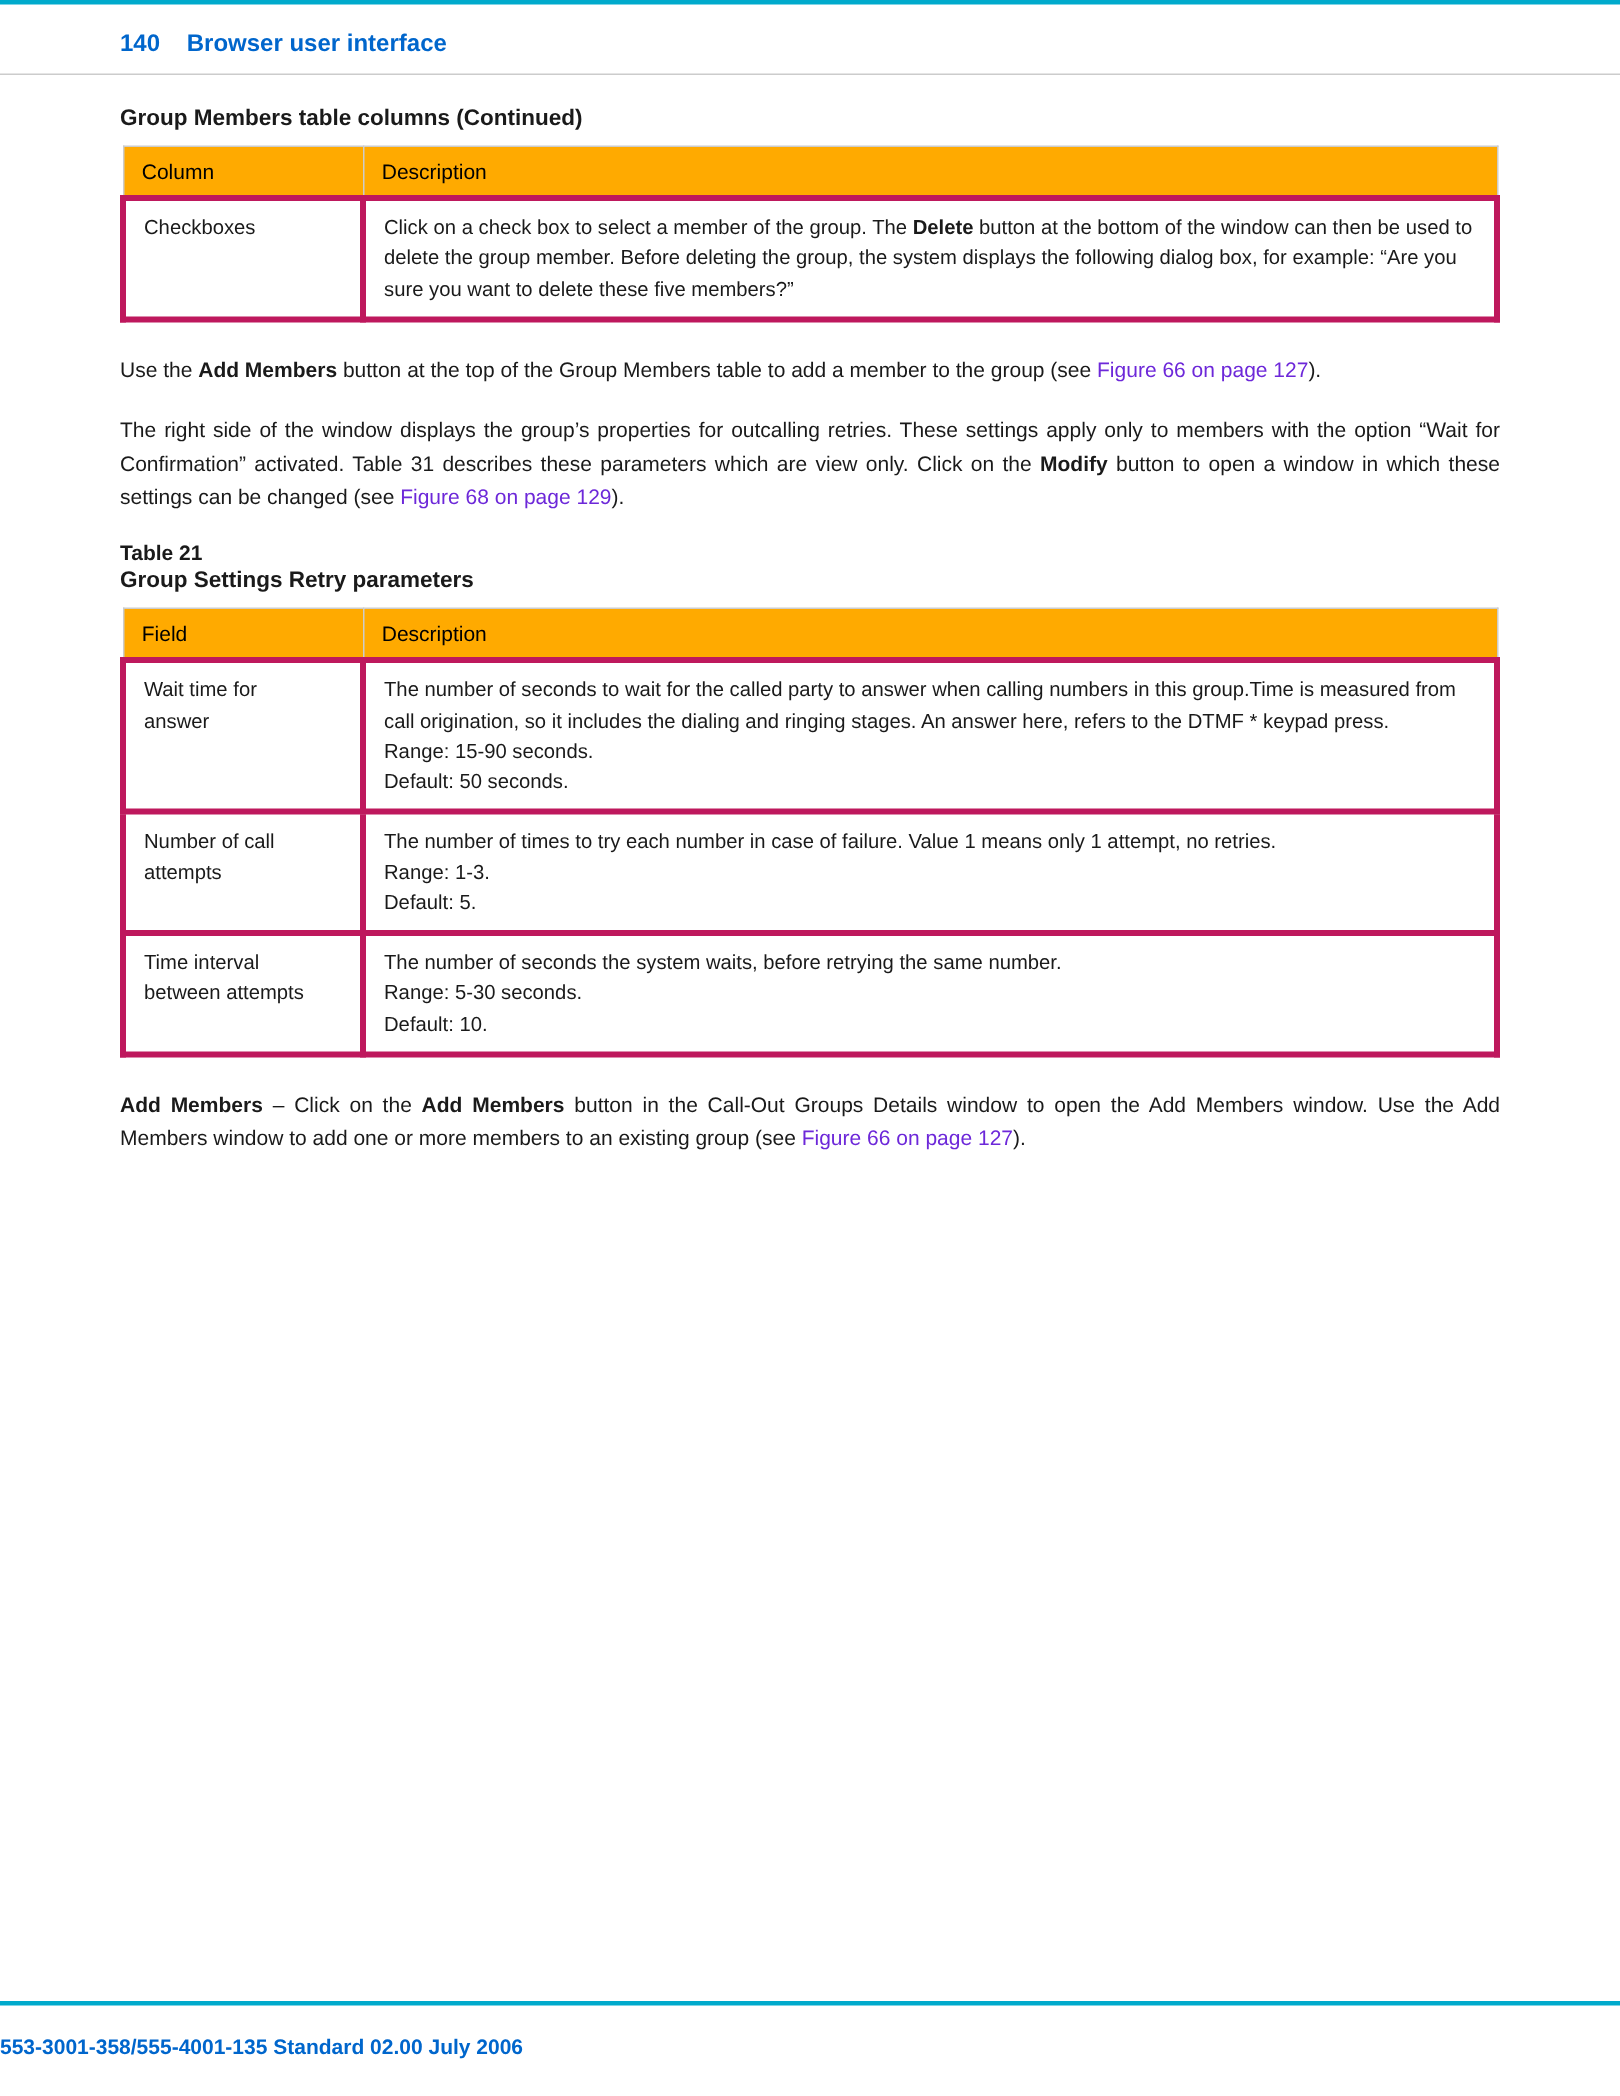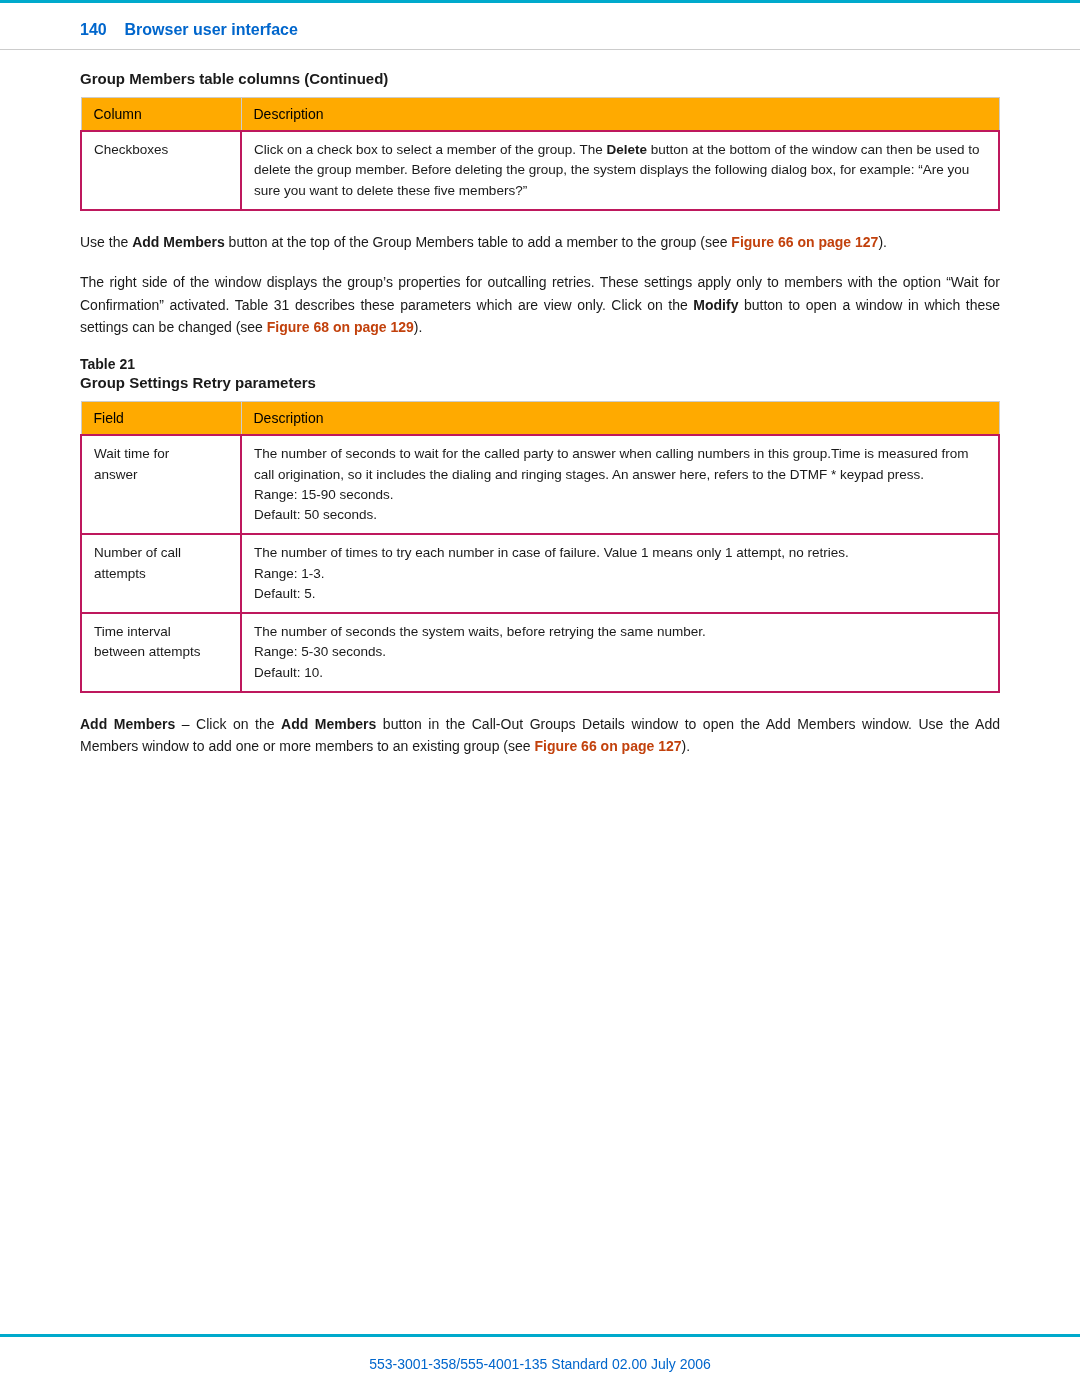"Checkboxes" td { border: 2px solid #be185d -> 4px solid #be185d }
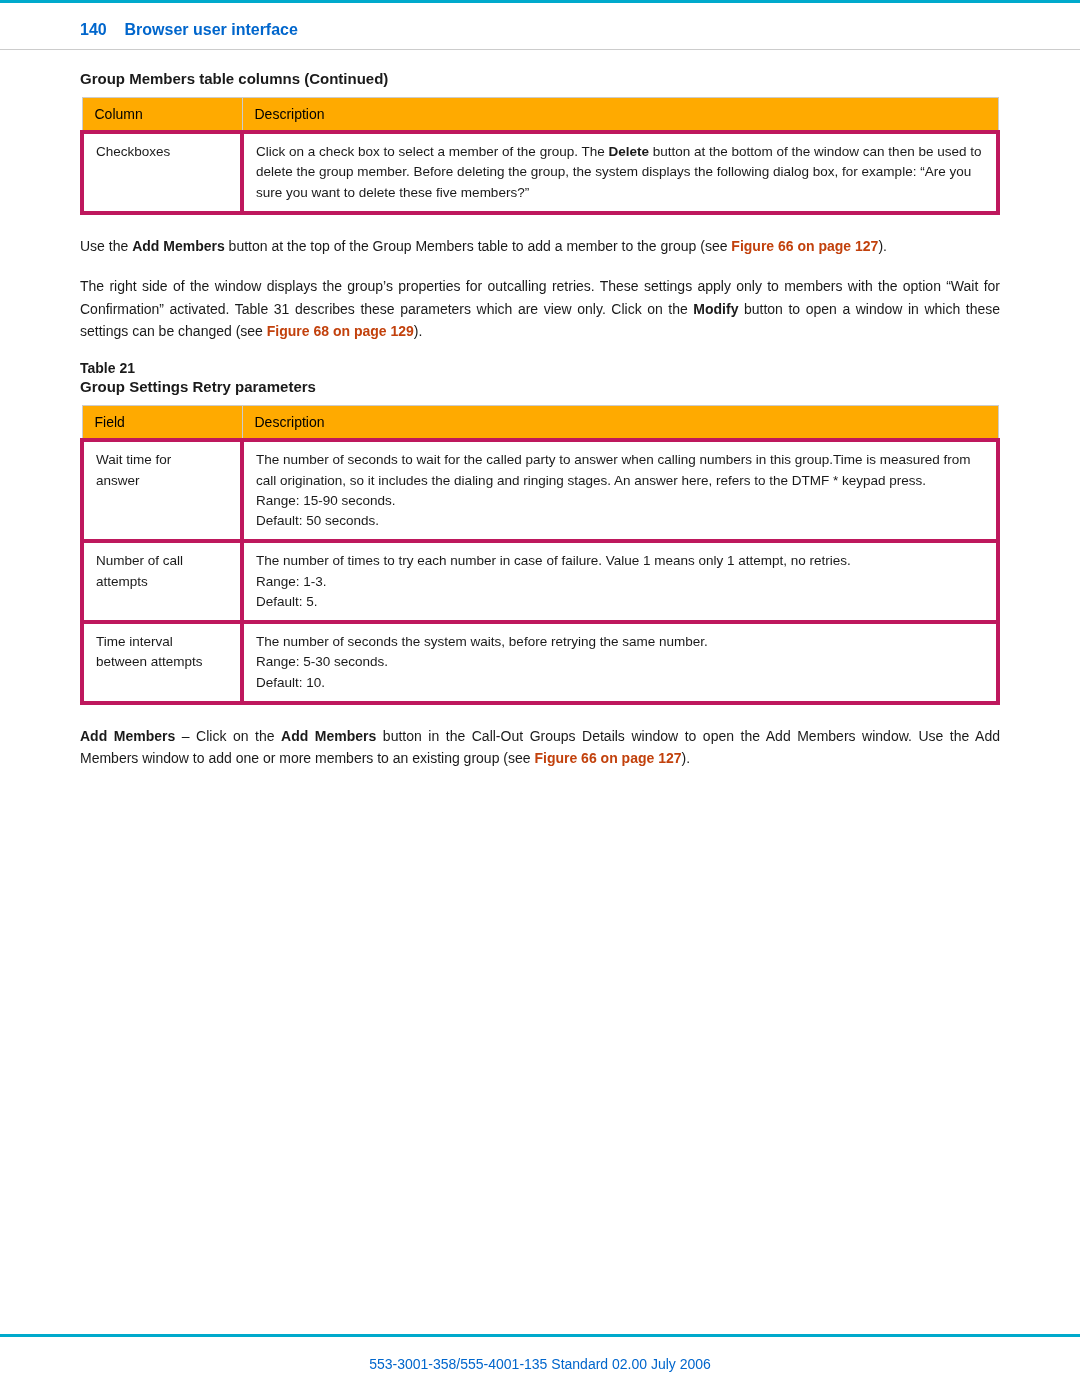"Figure 66 on page 127" .link-blue { color: #c2410c -> #6d28d9; font-weight: bold -> none }
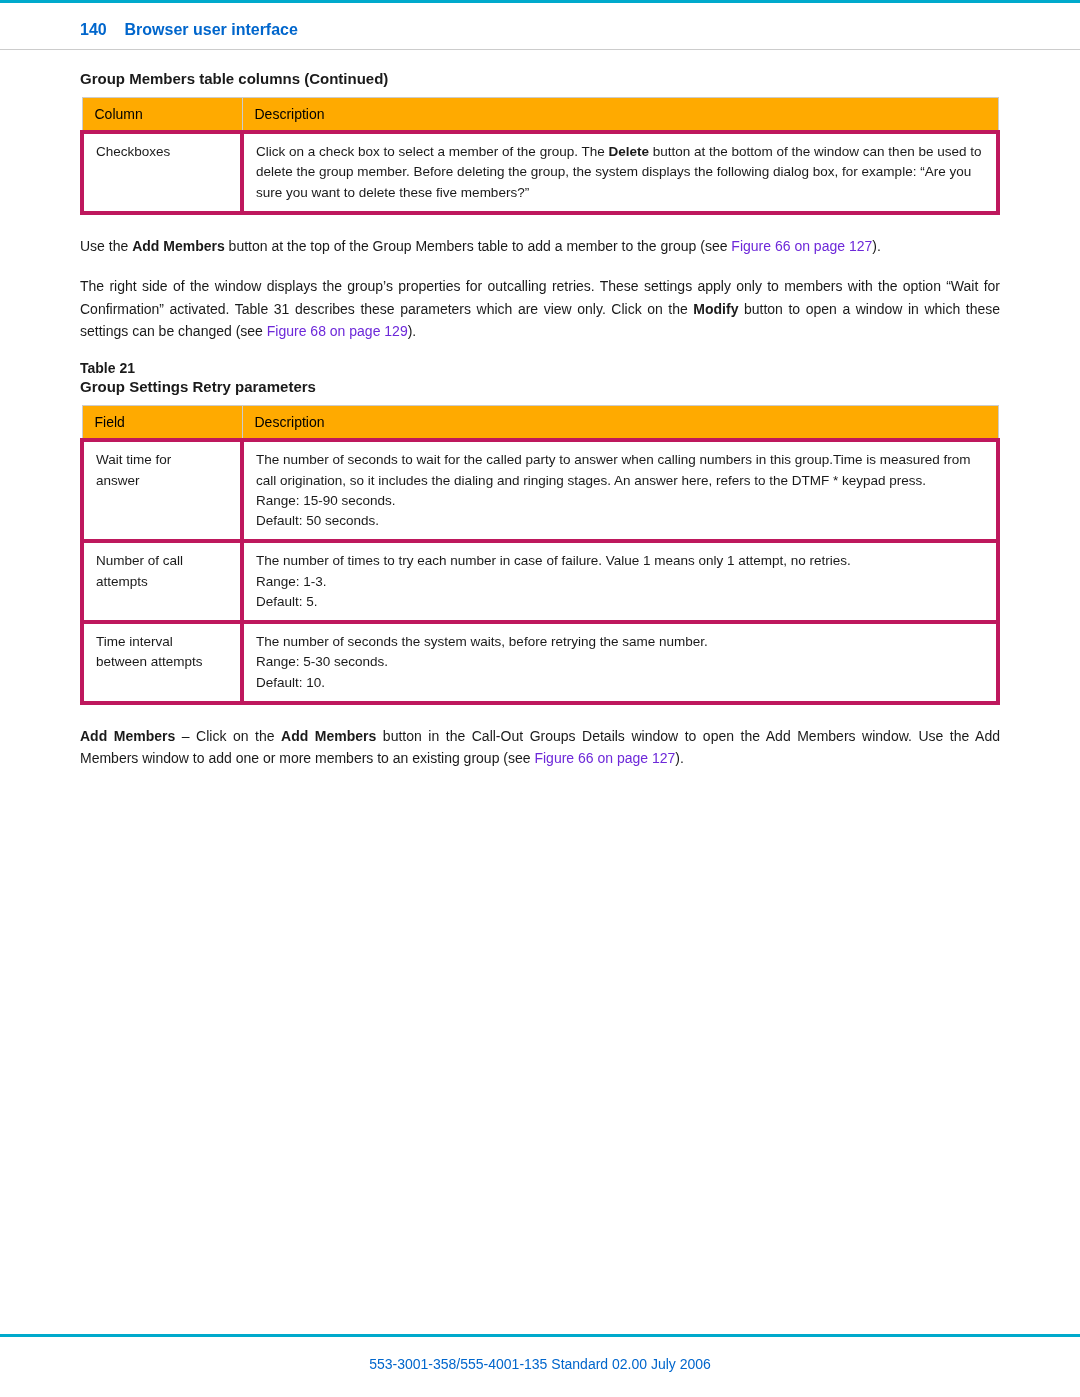"553-3001-358/555-4001-135 Standard 02.00" .footer-text { font-weight: normal -> bold; text-align: center -> none }
